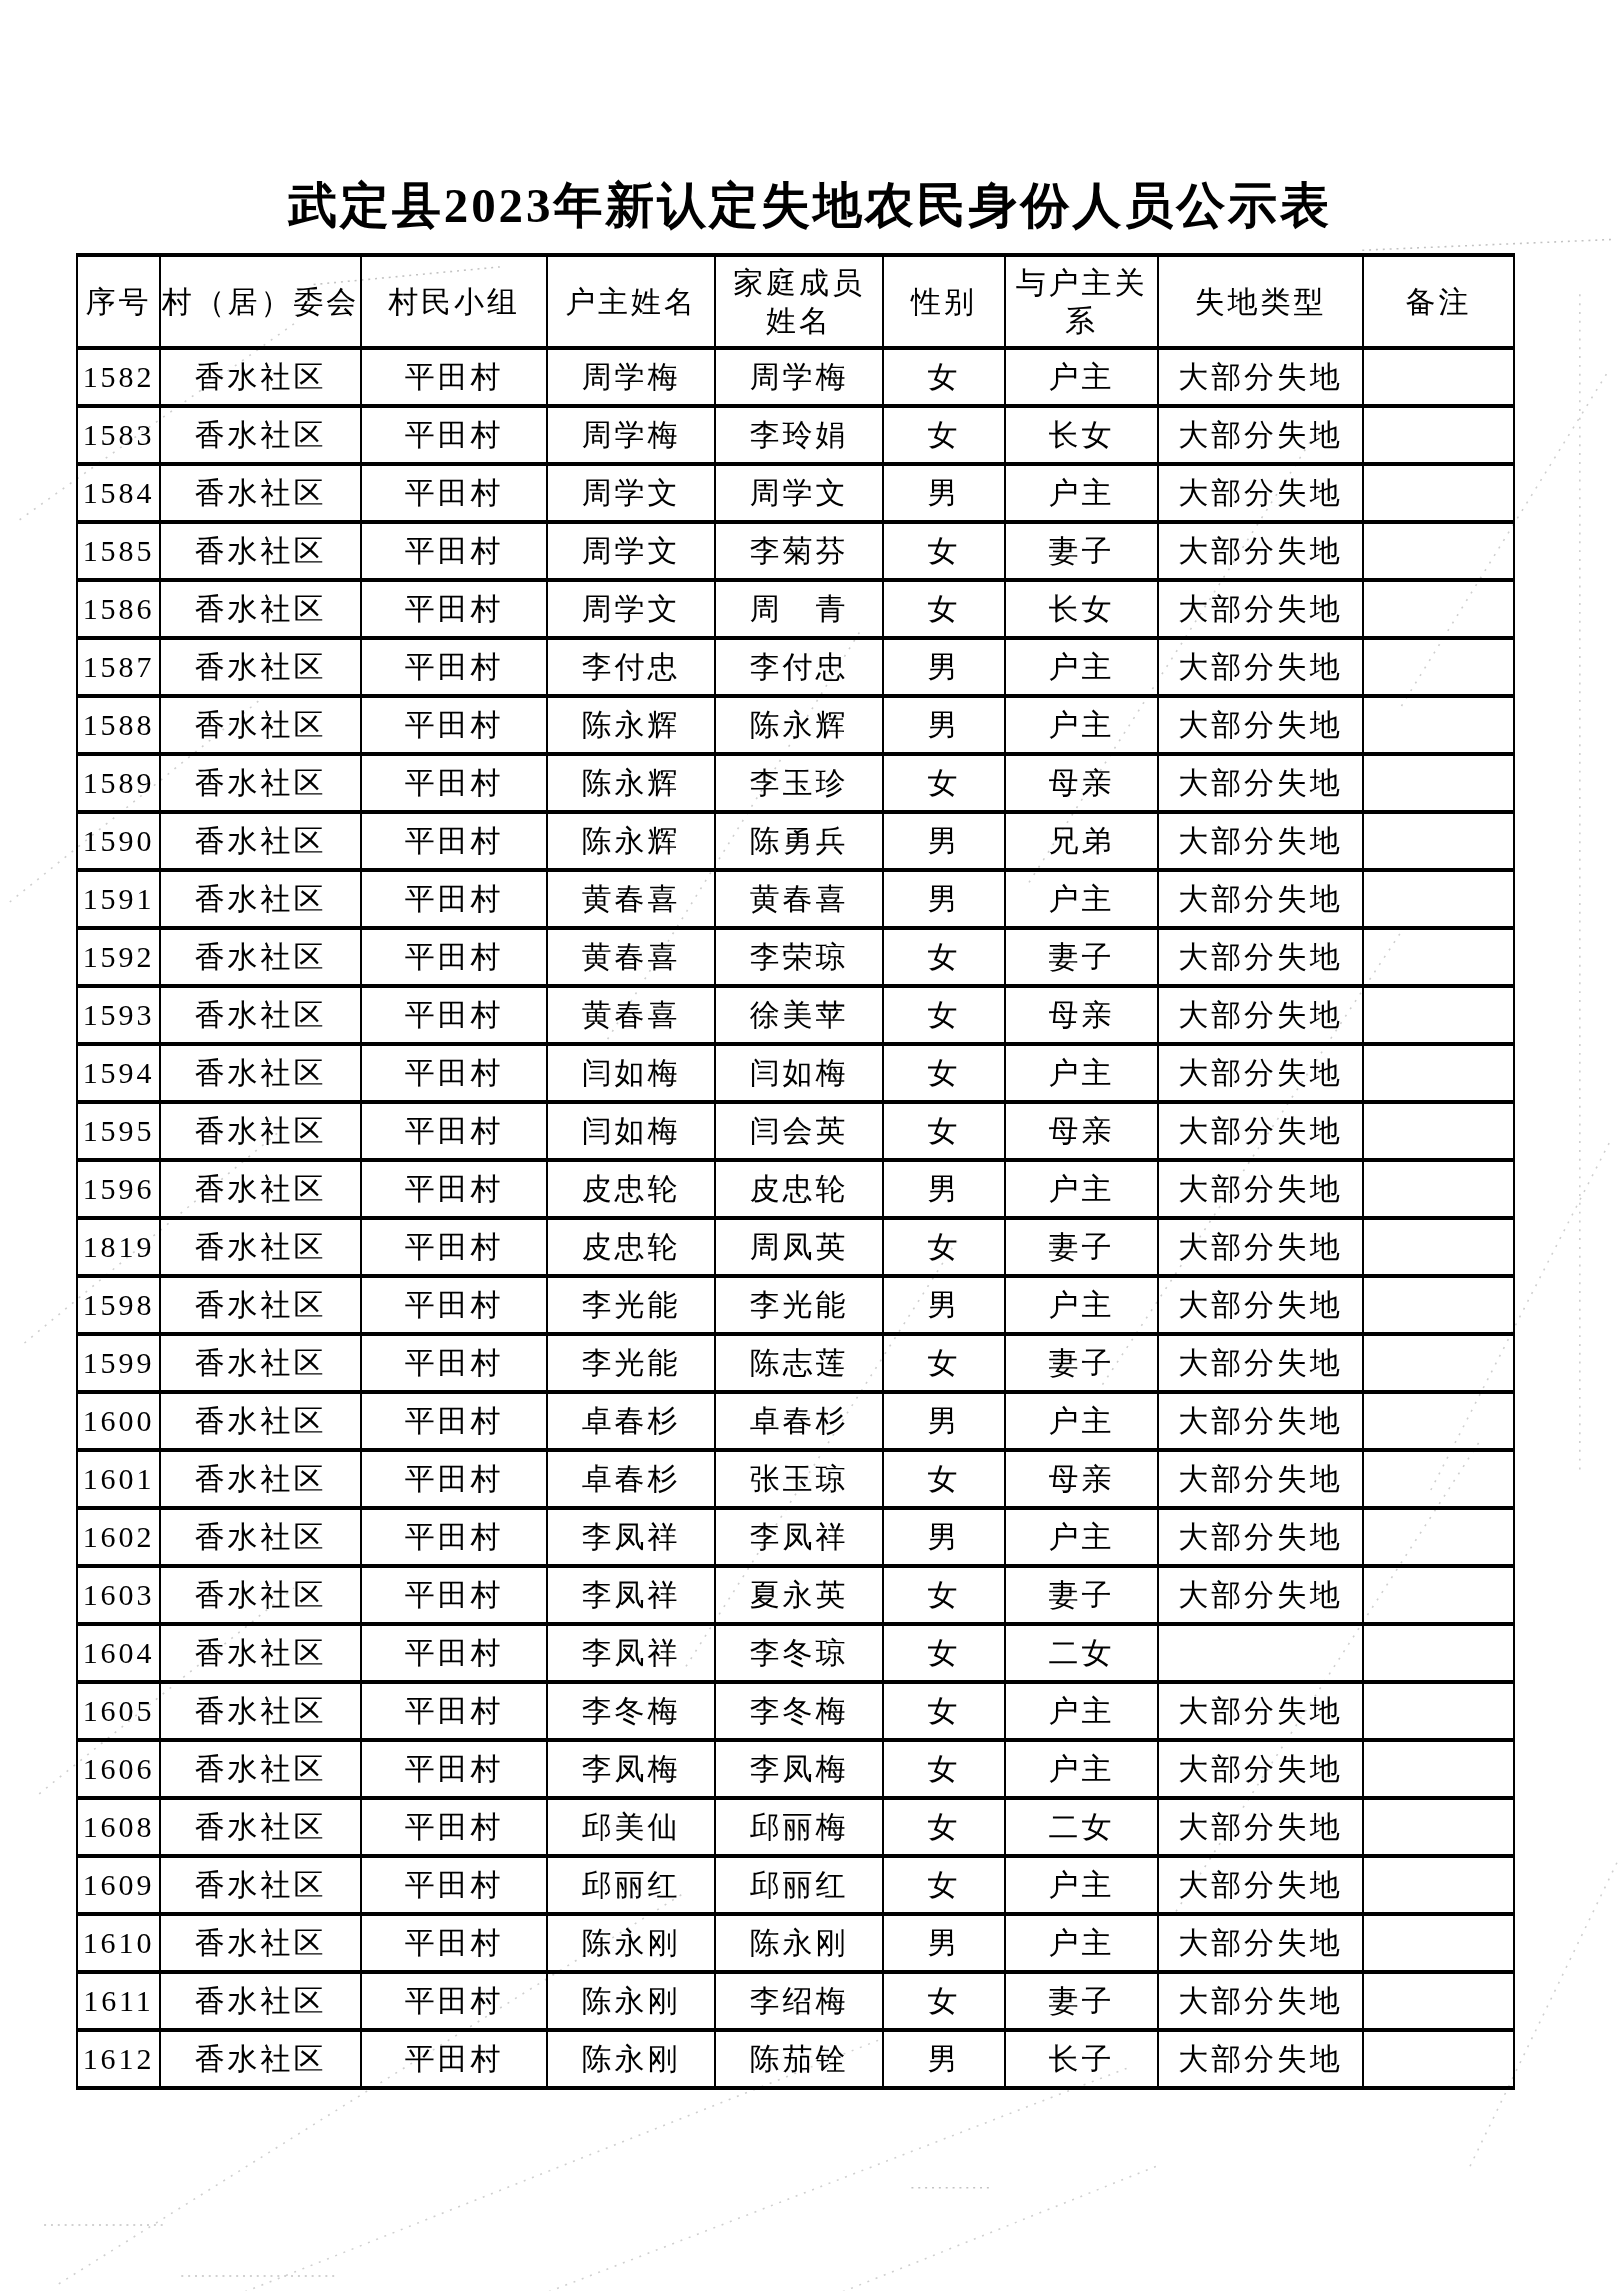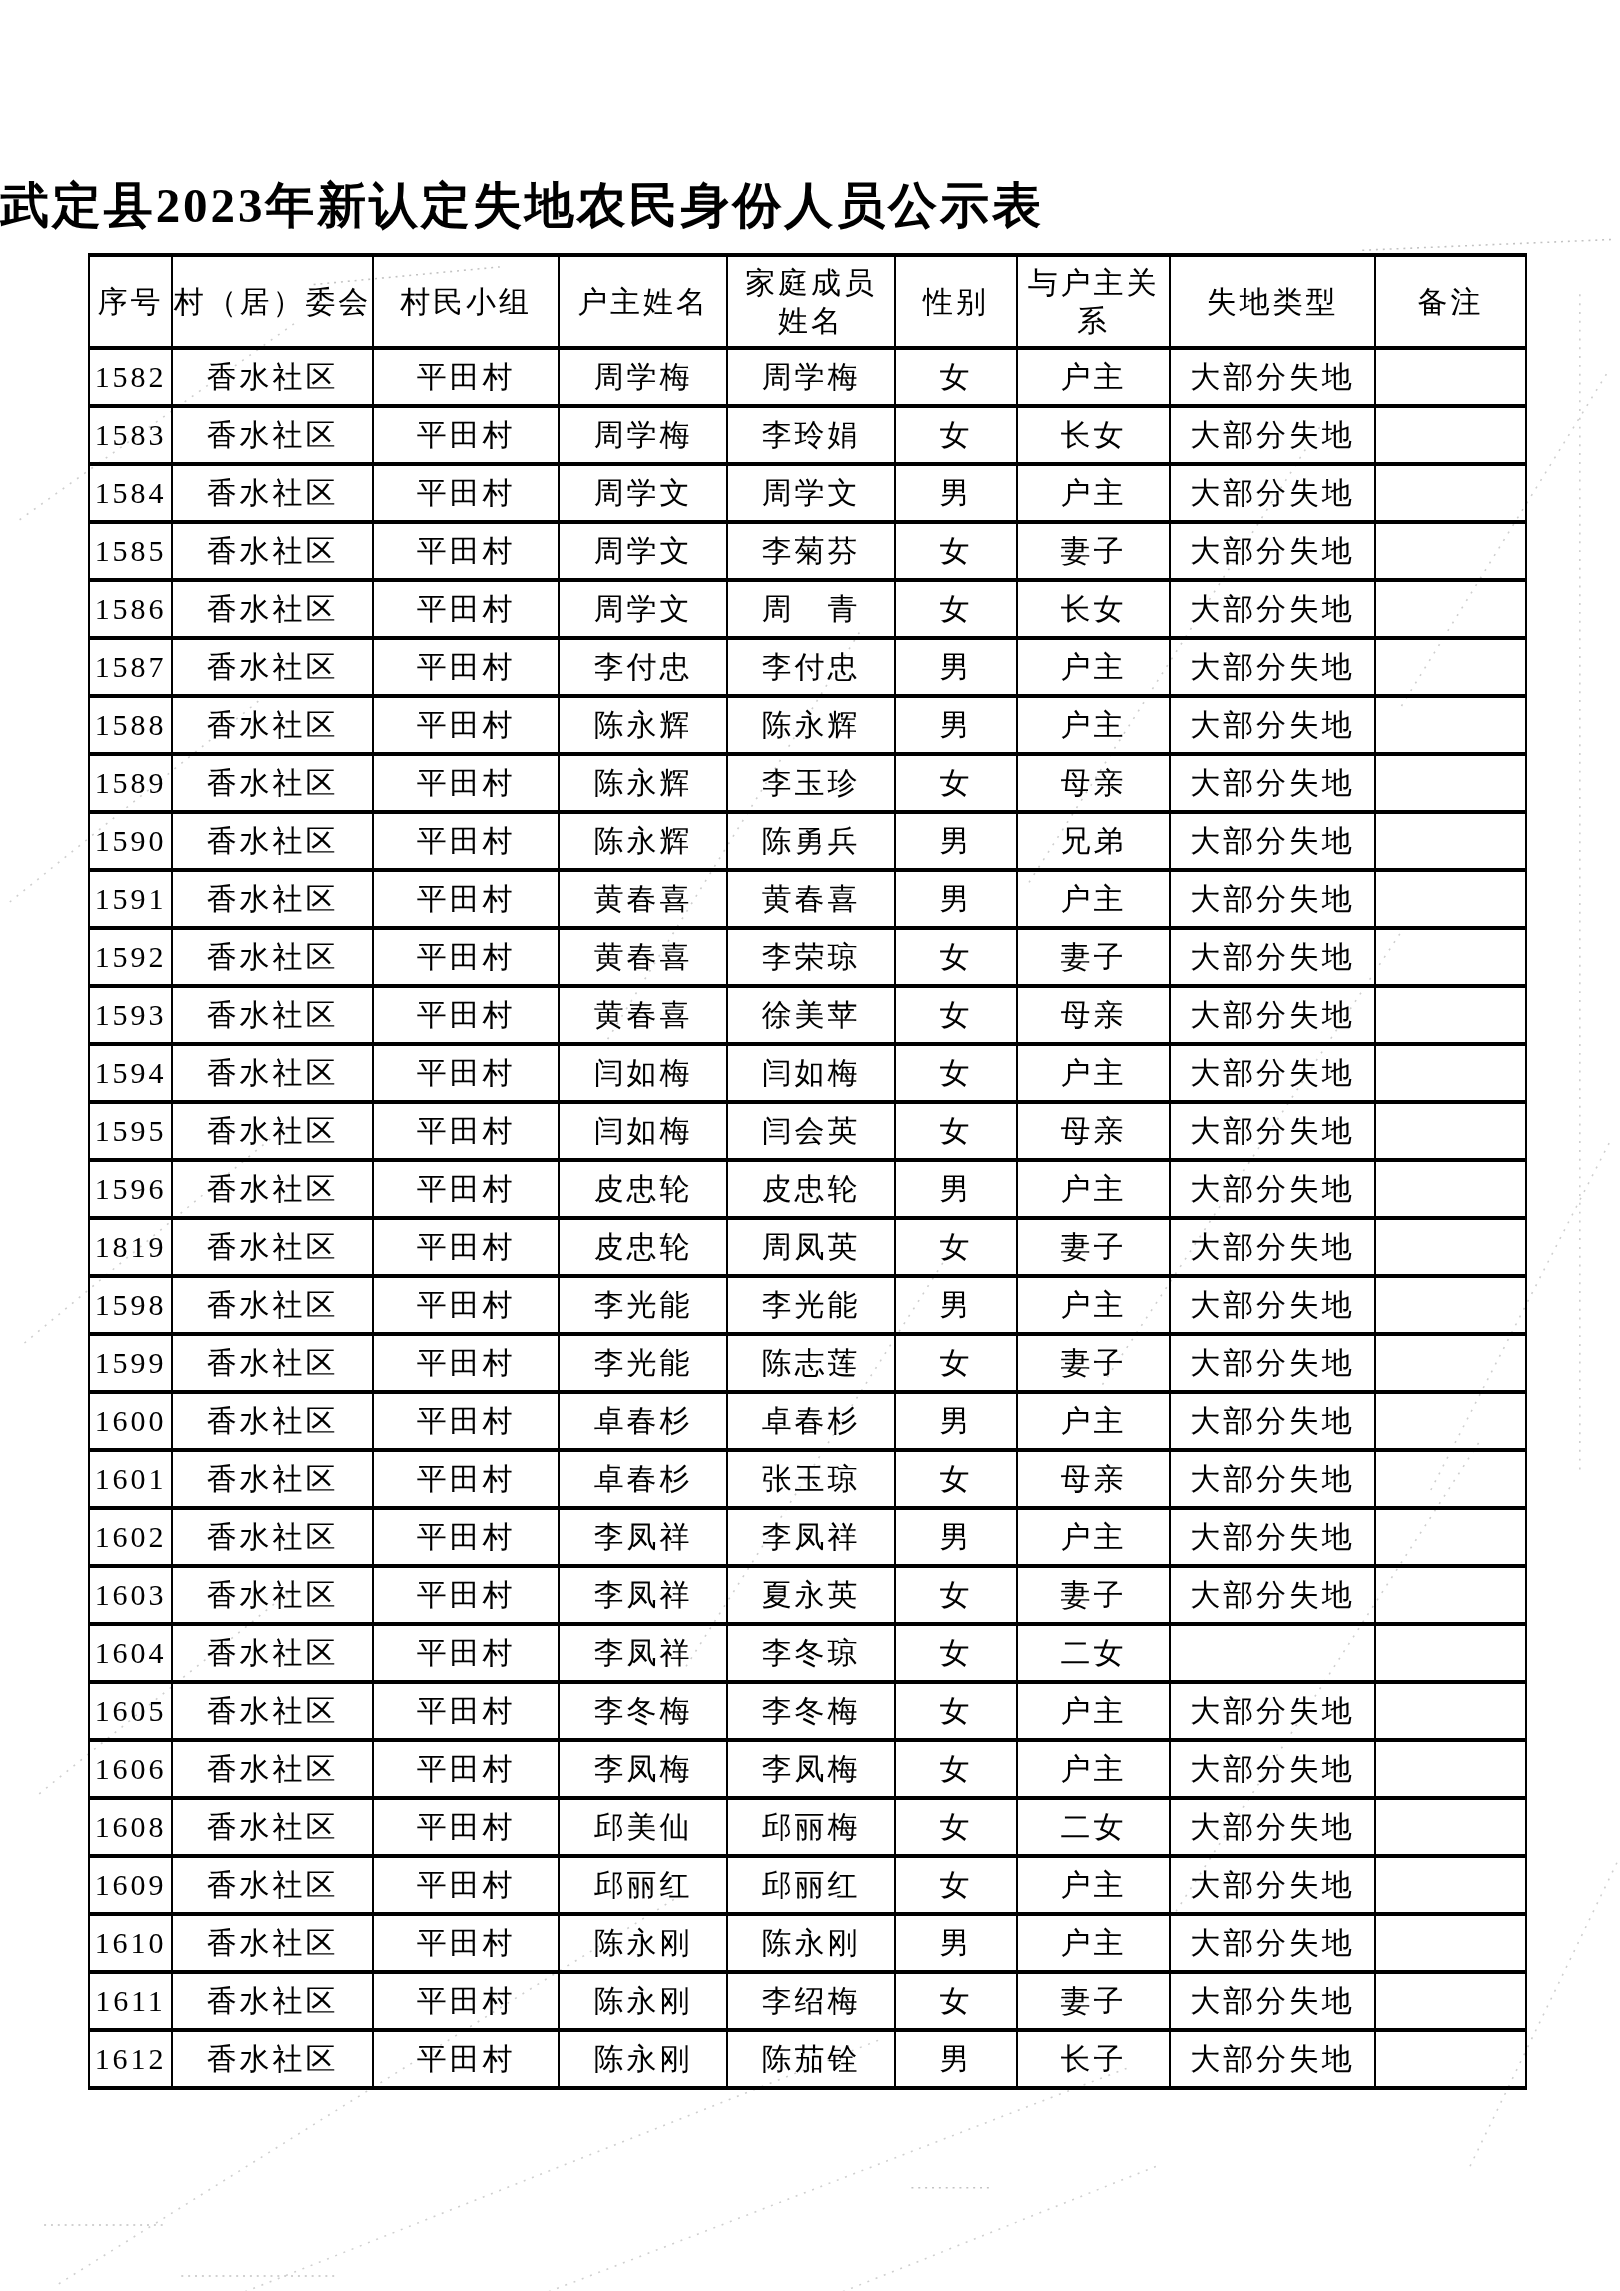"武定县2023年新认定失地农民身份人员公示表" .page-title { text-align: left -> center }
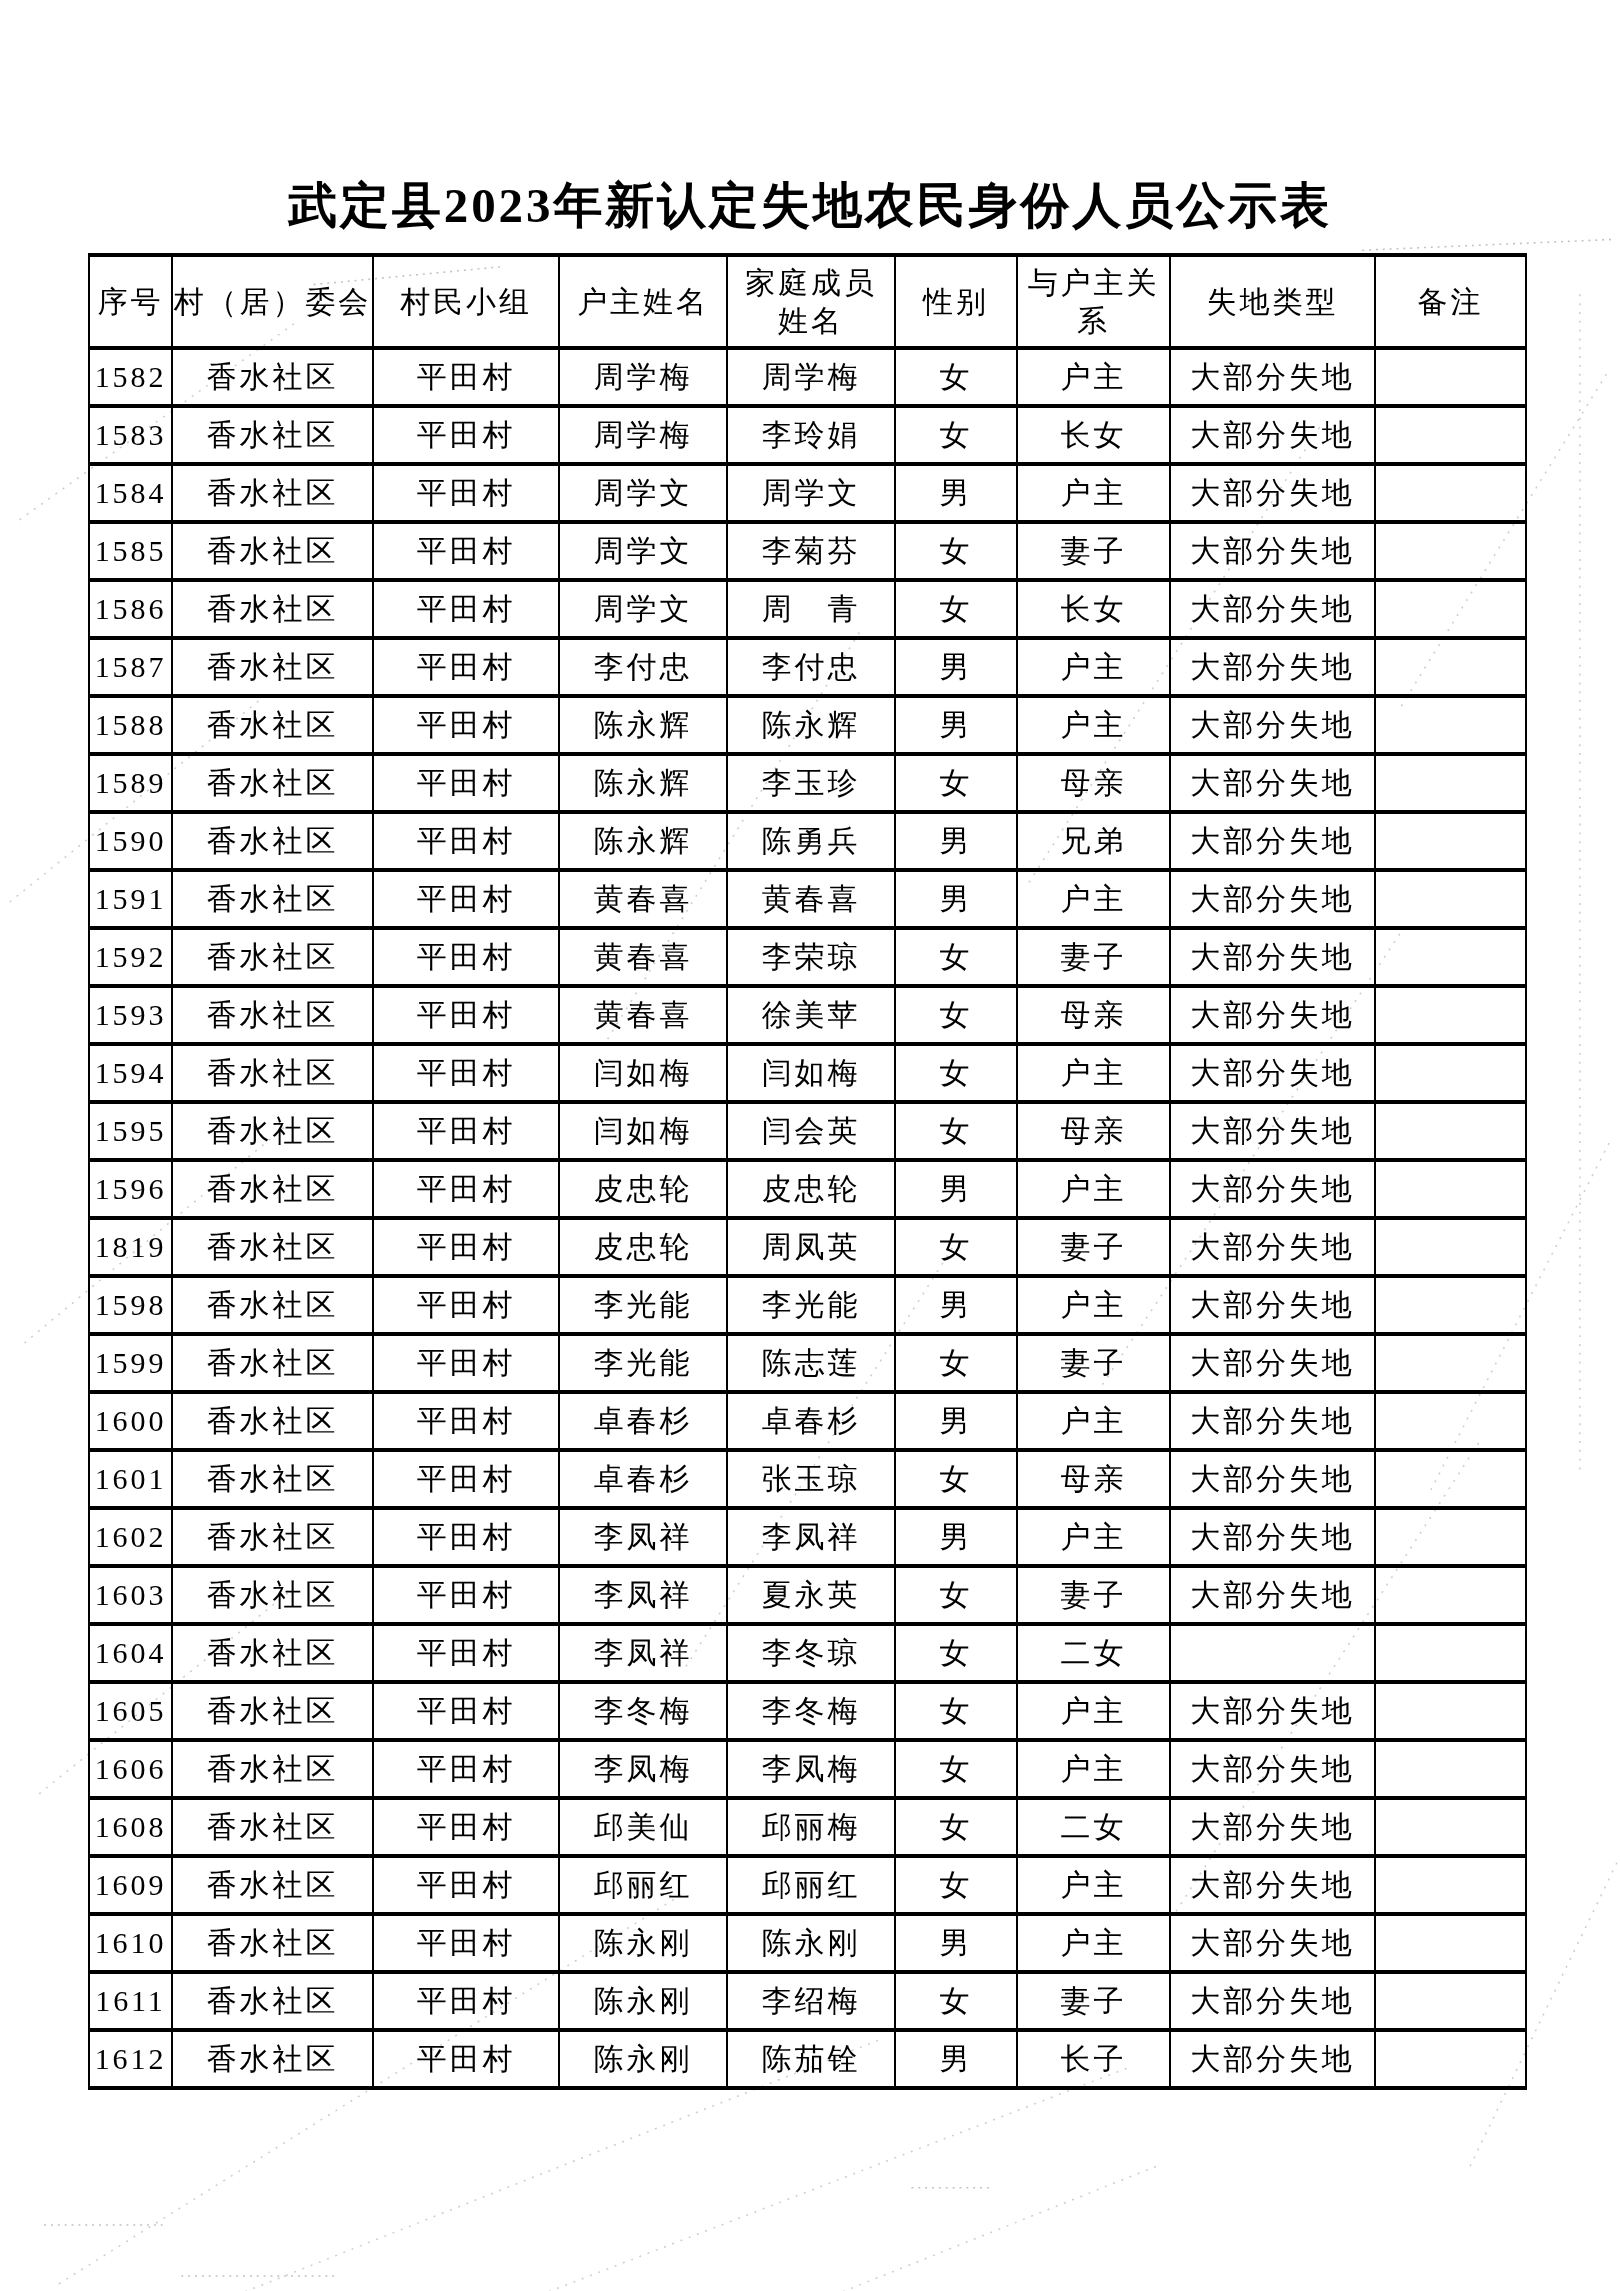"序号" table.notice { left: 88px -> 76px }
